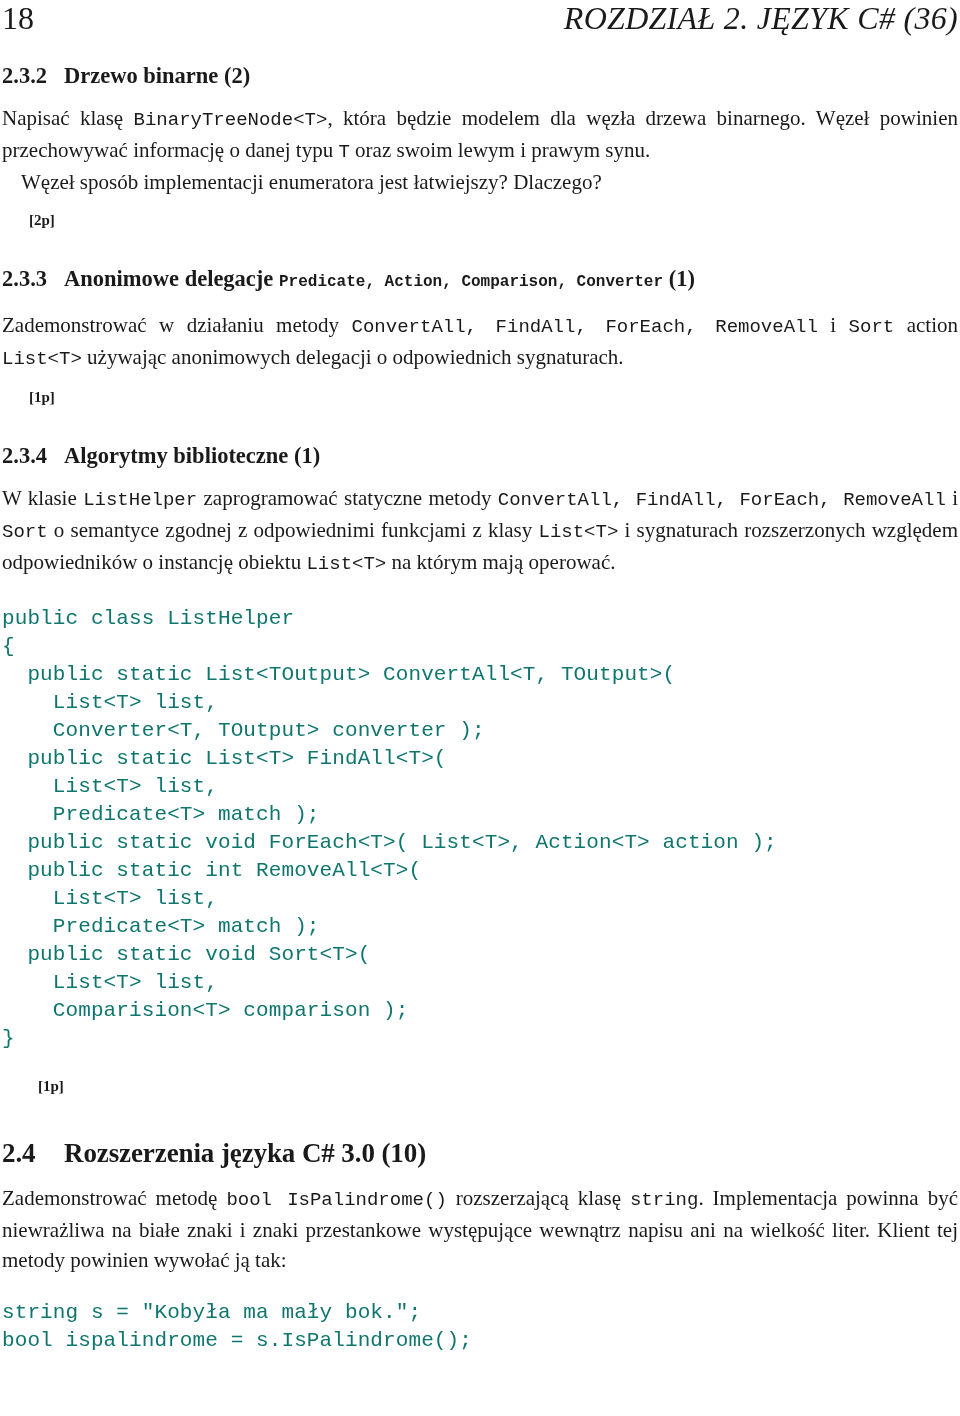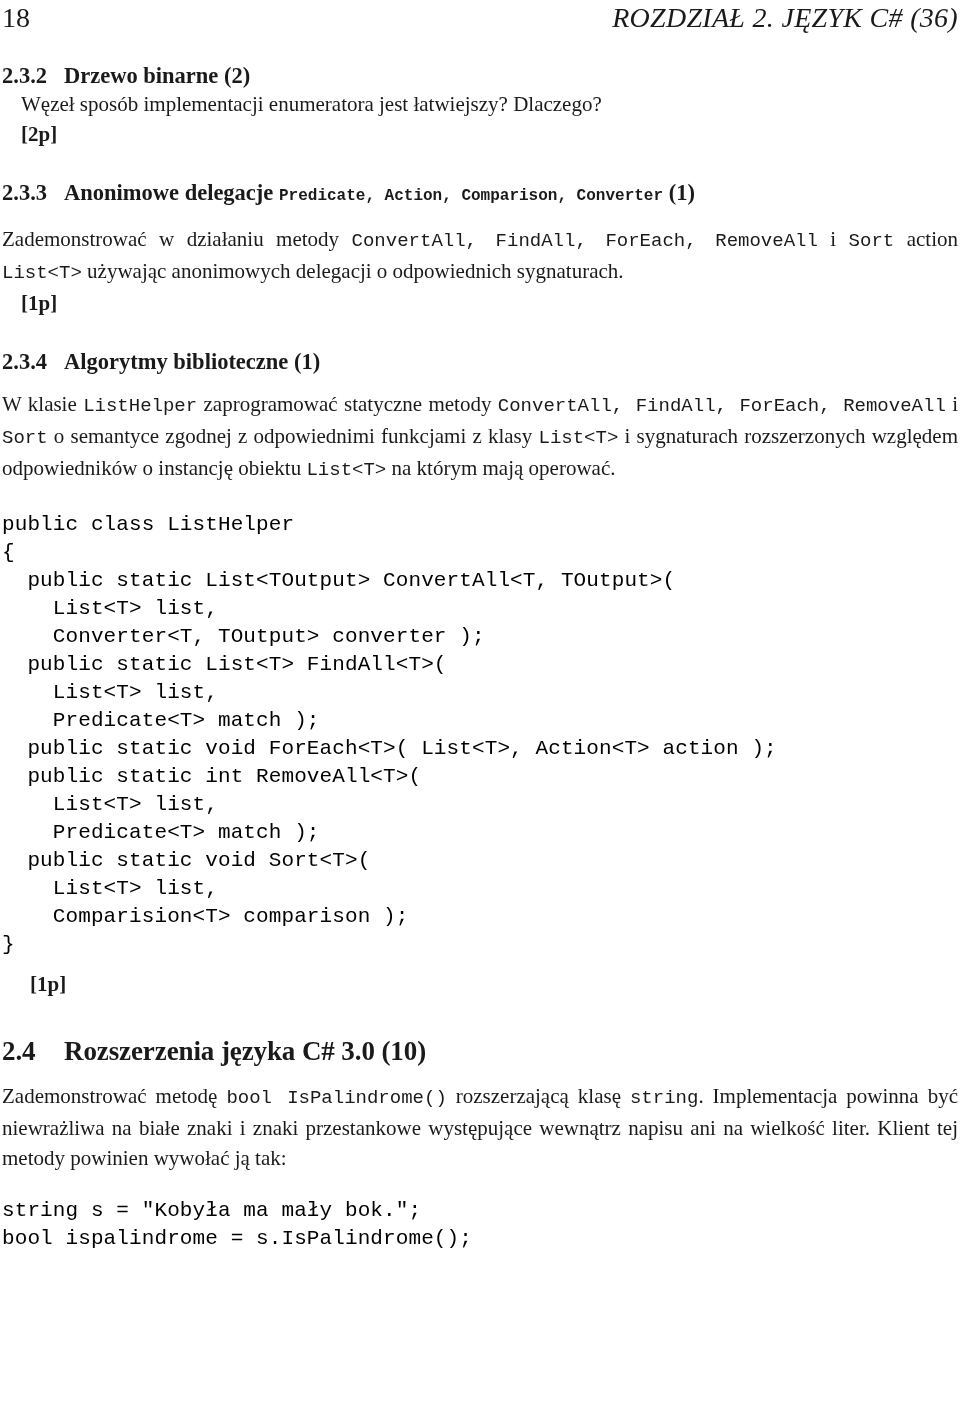"18" .runhead { font-size: 28px -> 32px }
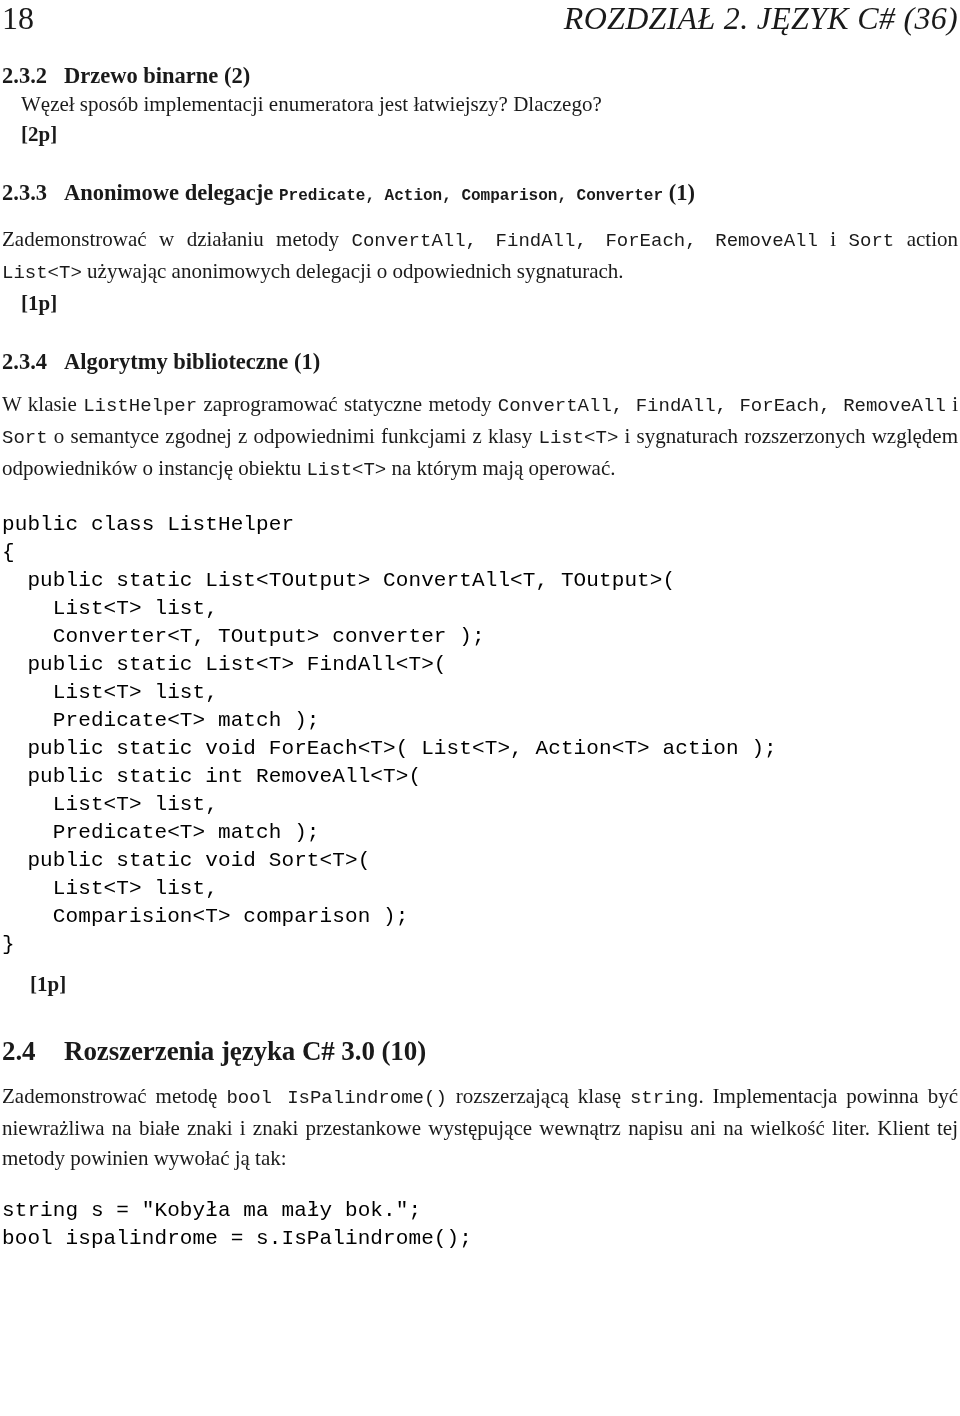"Napisać klasę BinaryTreeNode<T>, która" p.body { html: none -> <p><span>Napisać klasę </span><code>BinaryTreeNode&lt;T&gt;</code><span>, która będzie modelem dla węzła drzewa binarnego. Węzeł powinien przechowywać informację o danej typu </span><code>T</code><span> oraz swoim lewym i prawym synu.</span></p> }
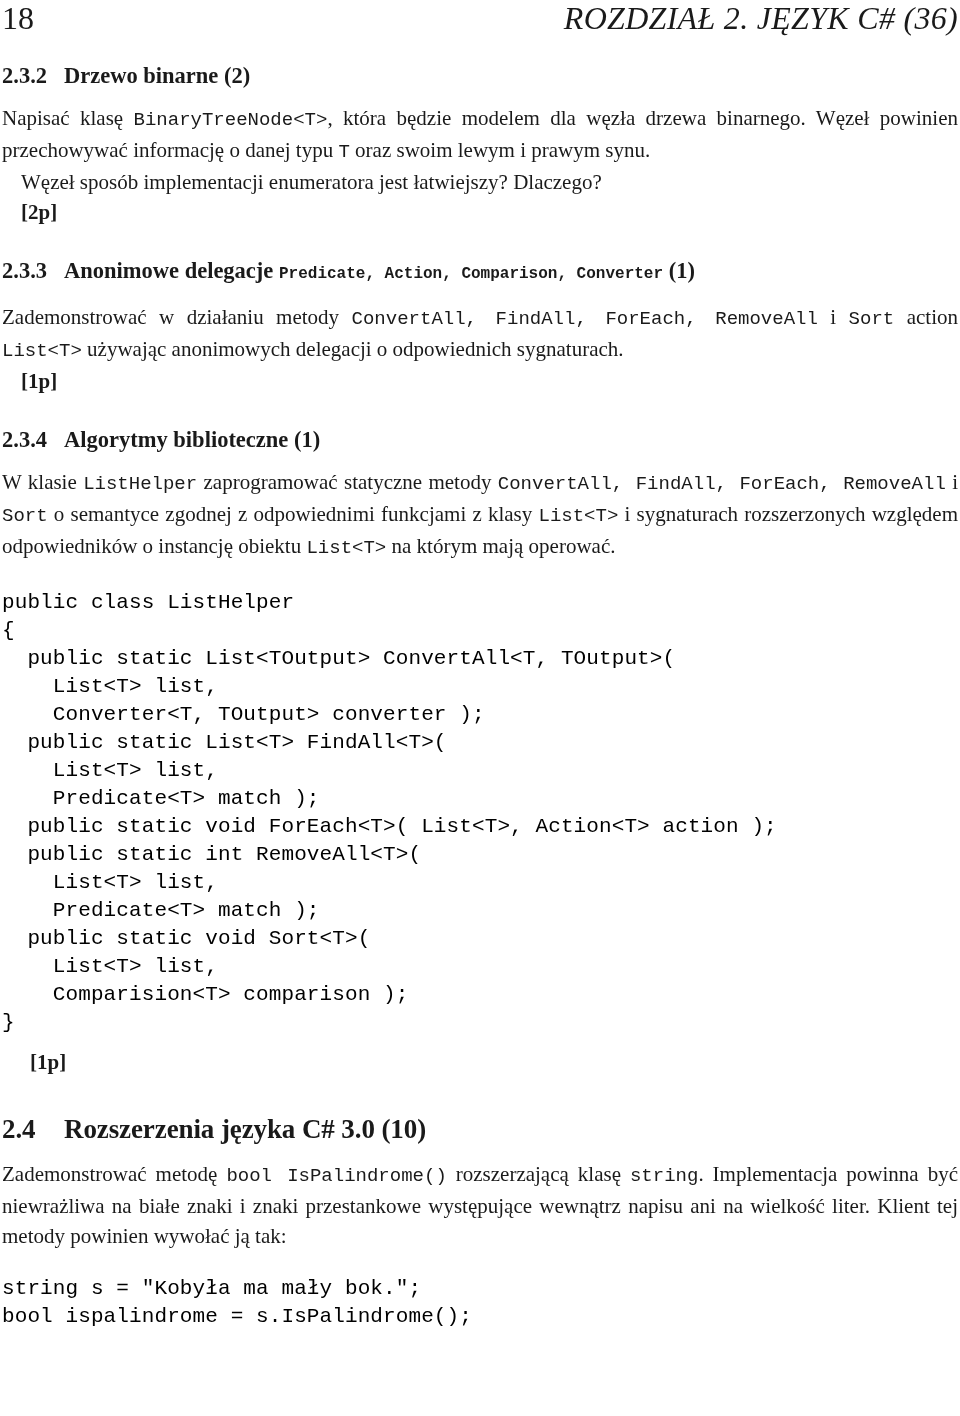"[2p]" .pts { font-size: 21px -> 15px; margin: 0 -> 8px }
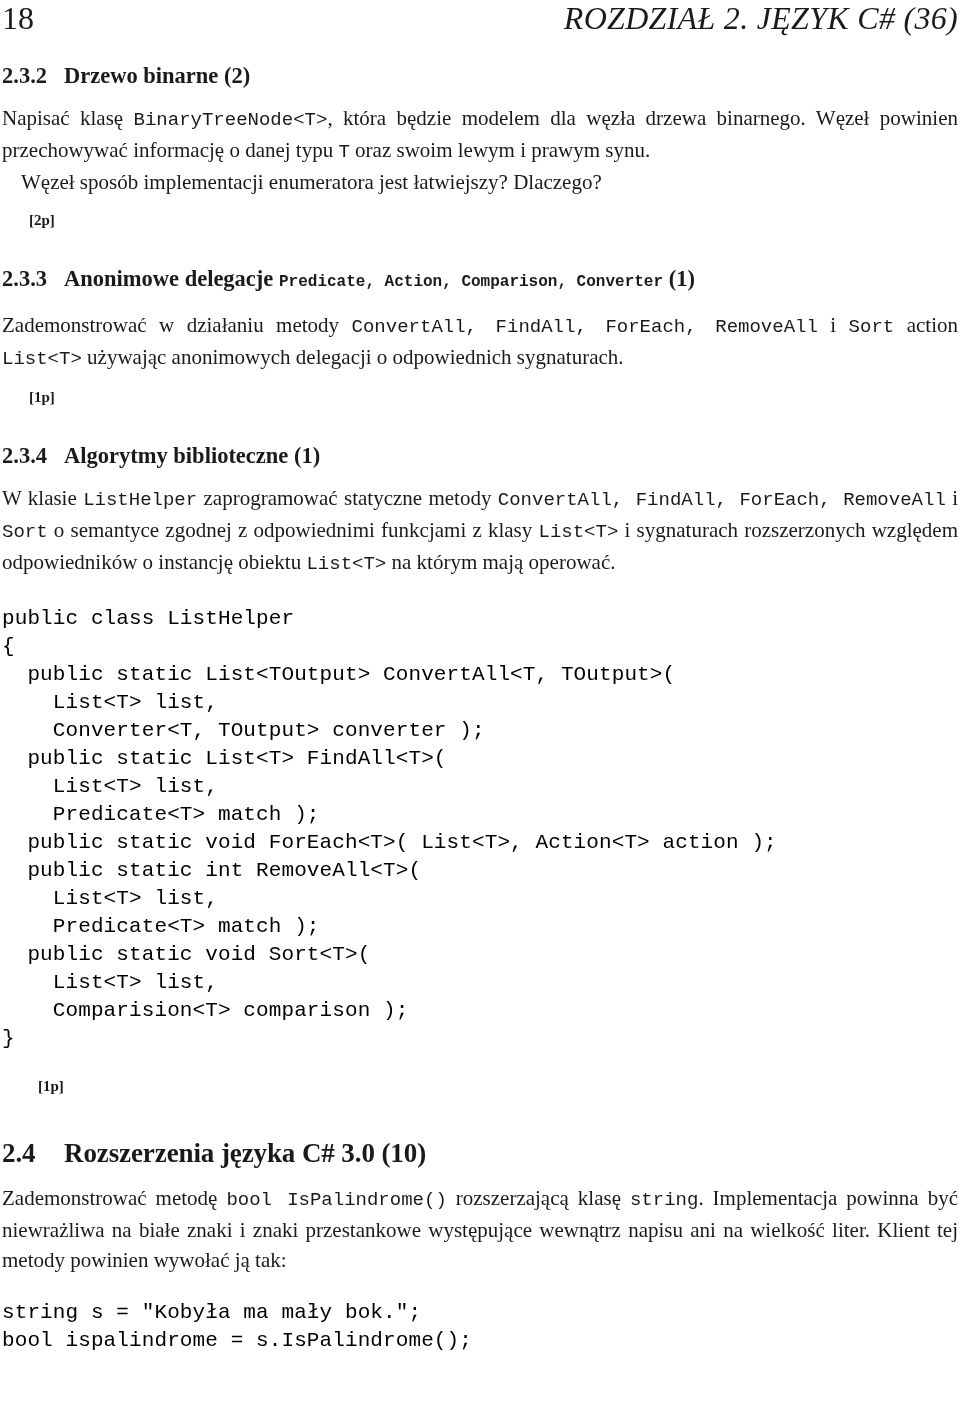"public class ListHelper" pre.code { color: #000000 -> #0f766e }
